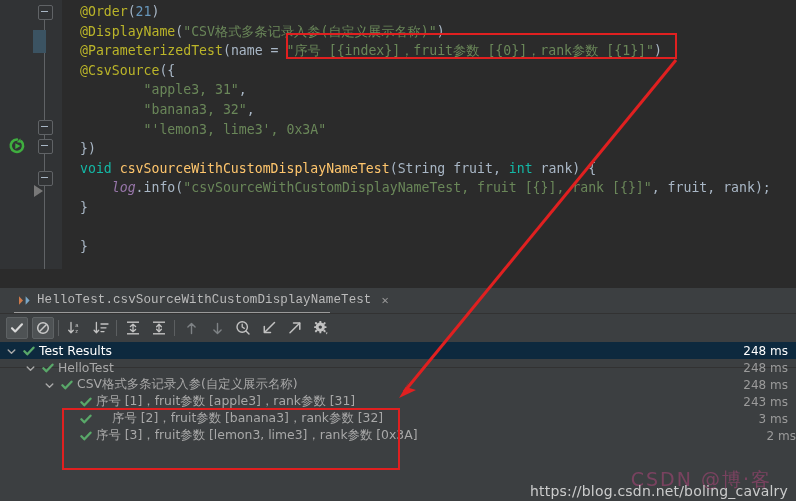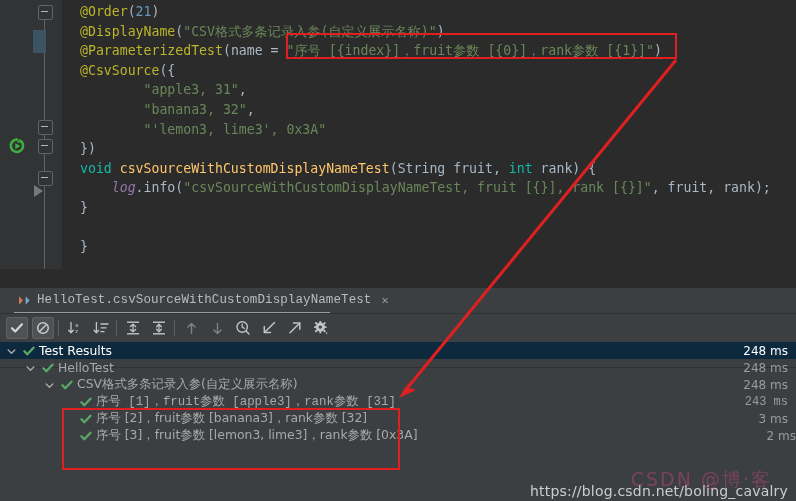"序号 [1]，fruit参数 [apple3]，rank参数 [31]" div.row { font-family: Liberation Mono, monospace -> none }
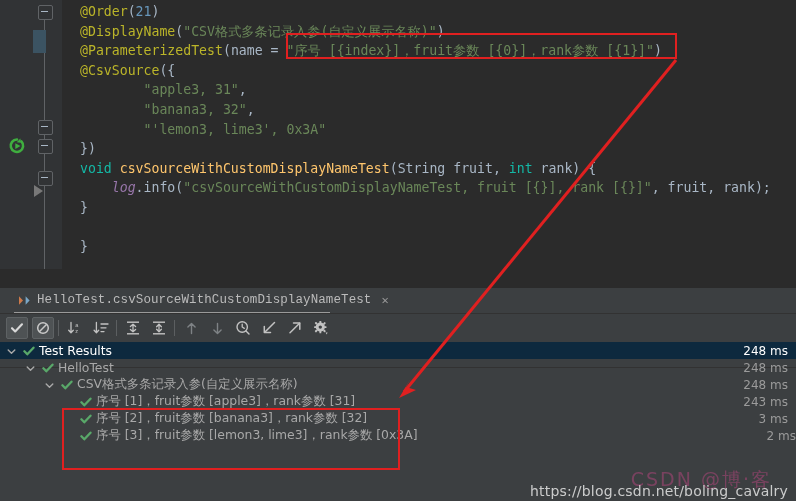"序号 [2]，fruit参数 [banana3]，rank参数 [32]" span.lbl { left: 96px -> 112px }
